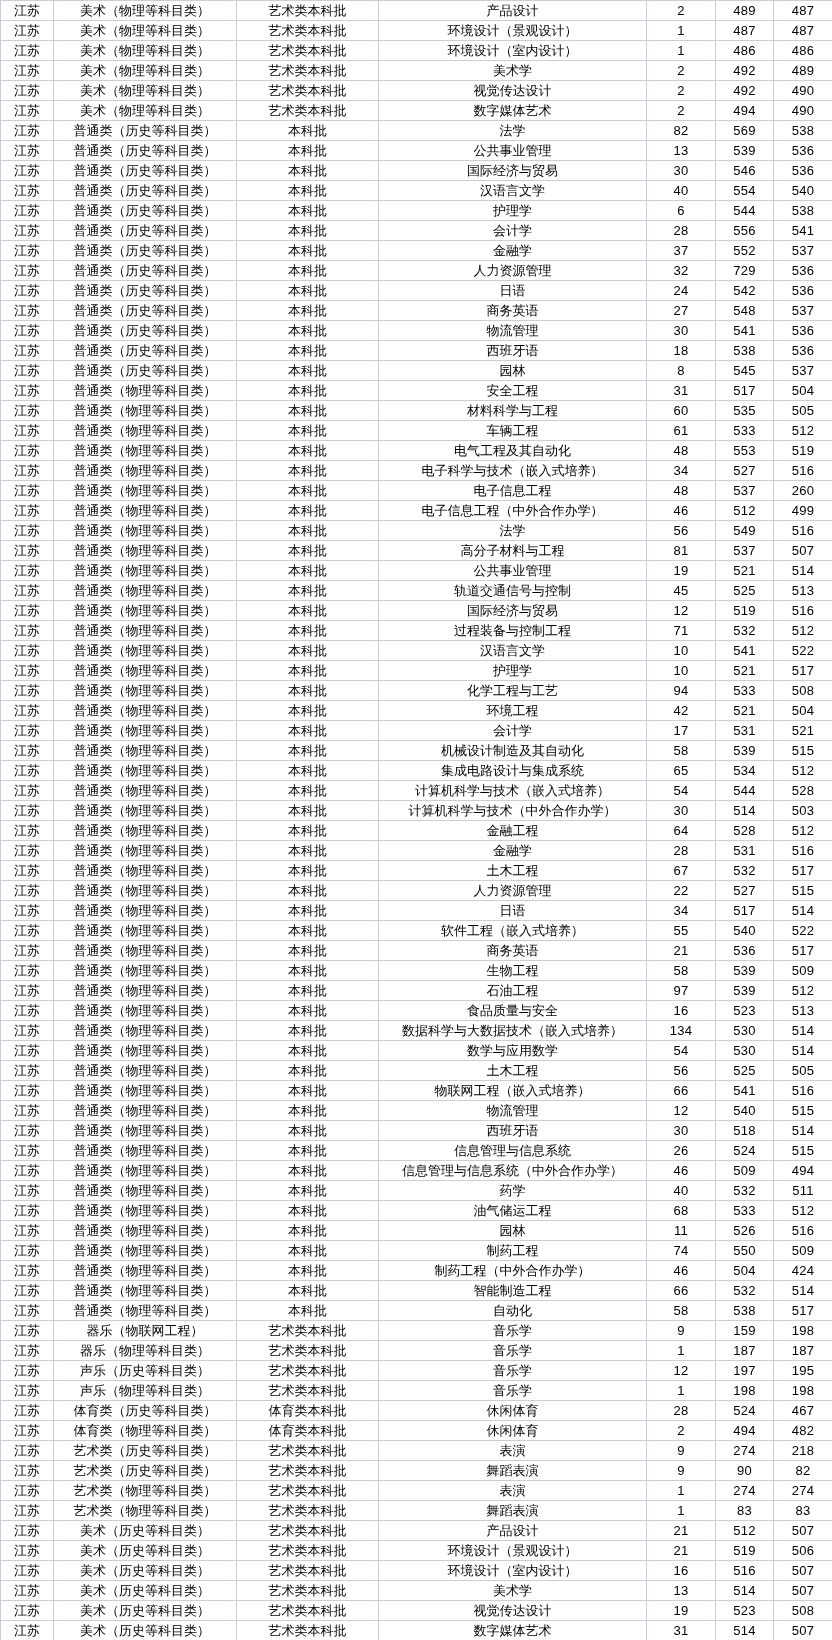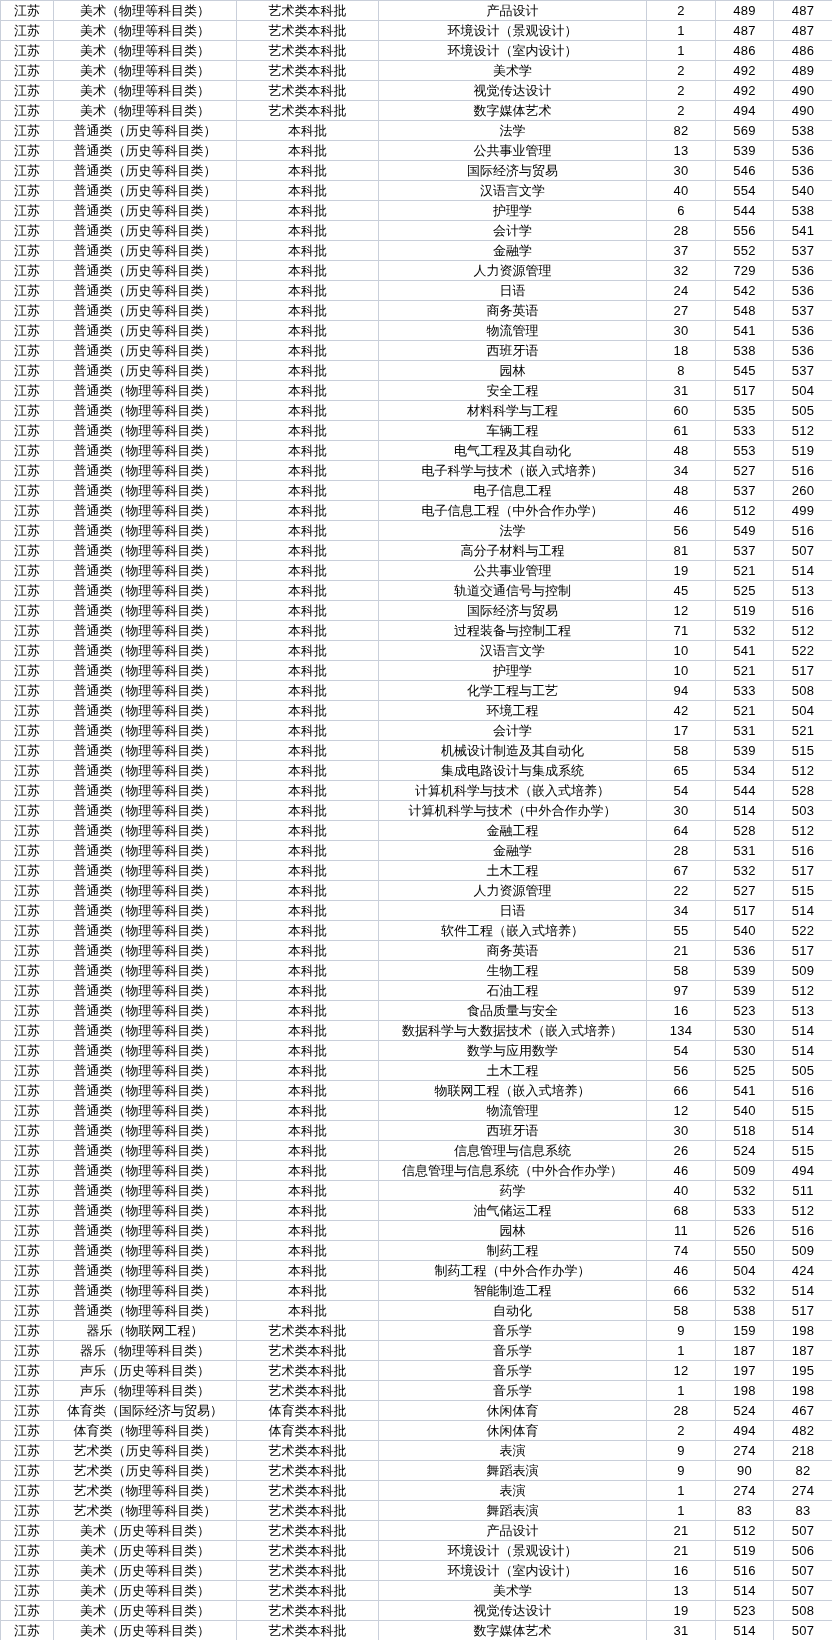"体育类（国际经济与贸易）" td { text: 国际经济与贸易 -> 历史等科目类 }
